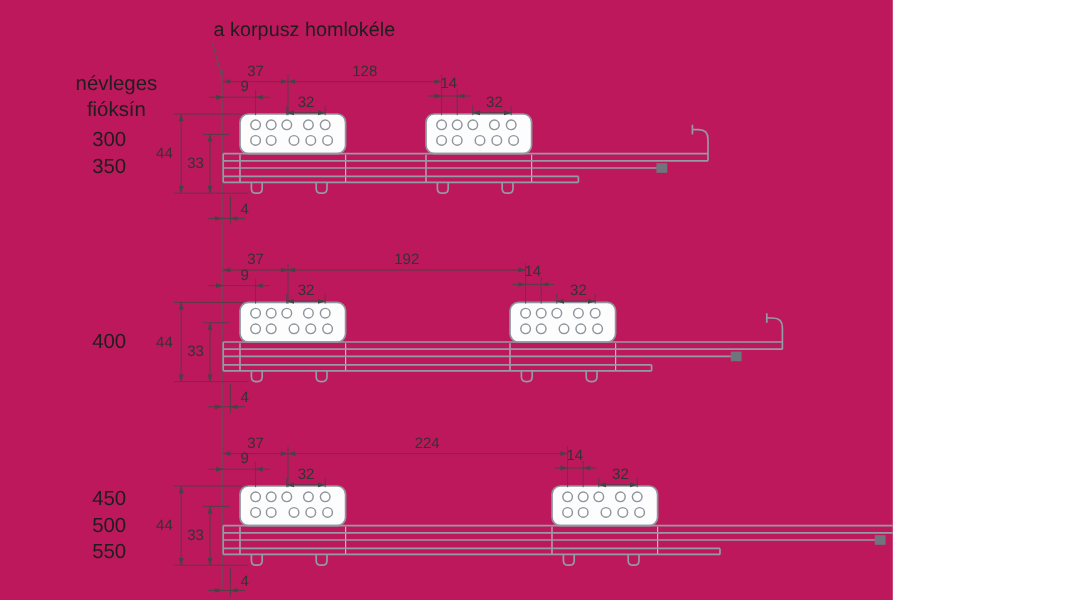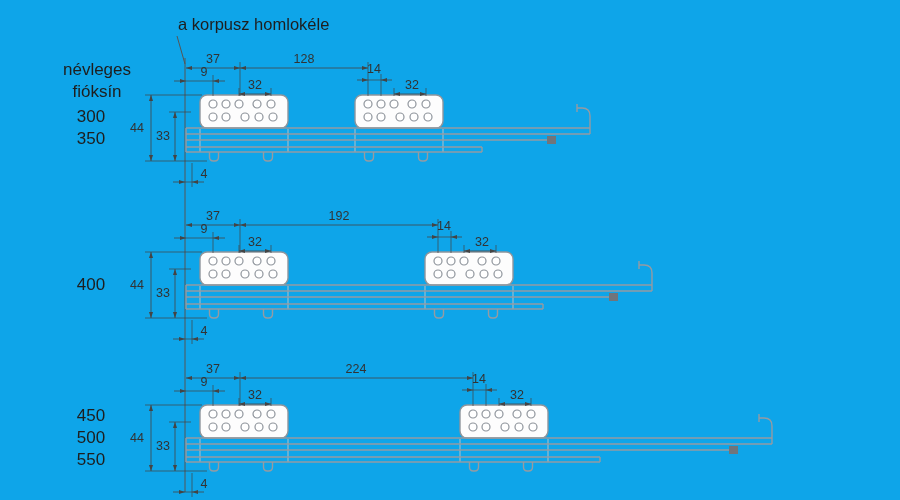"a korpusz homlokéle" .stage { background: #0ea5e9 -> #be185d; width: 900px -> 744px }
